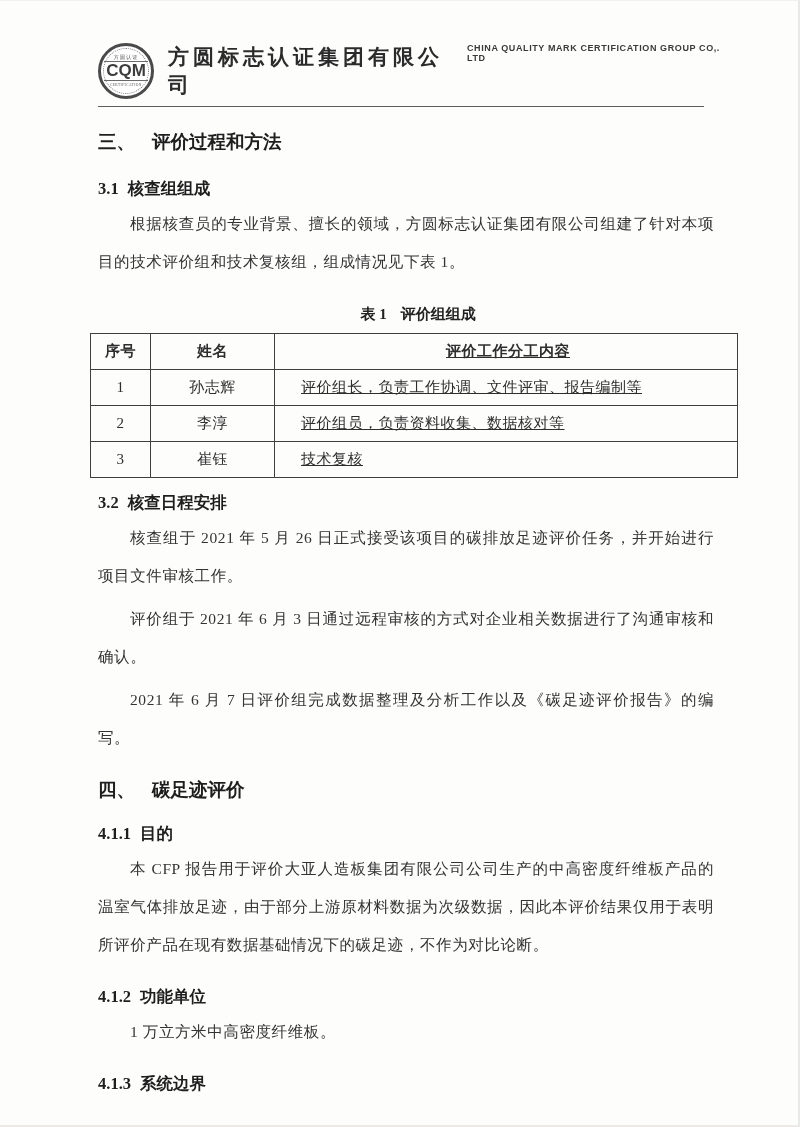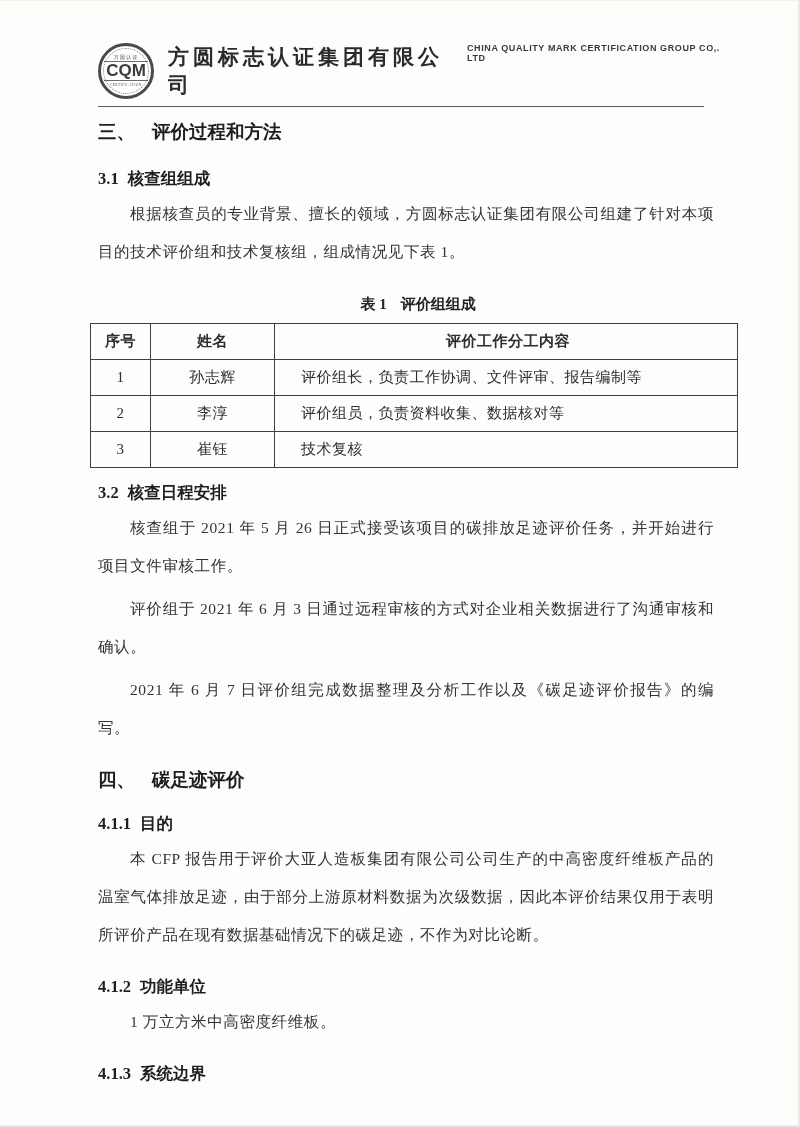"三、 评价过程和方法" #h3 { margin-top: 12px -> 22px }
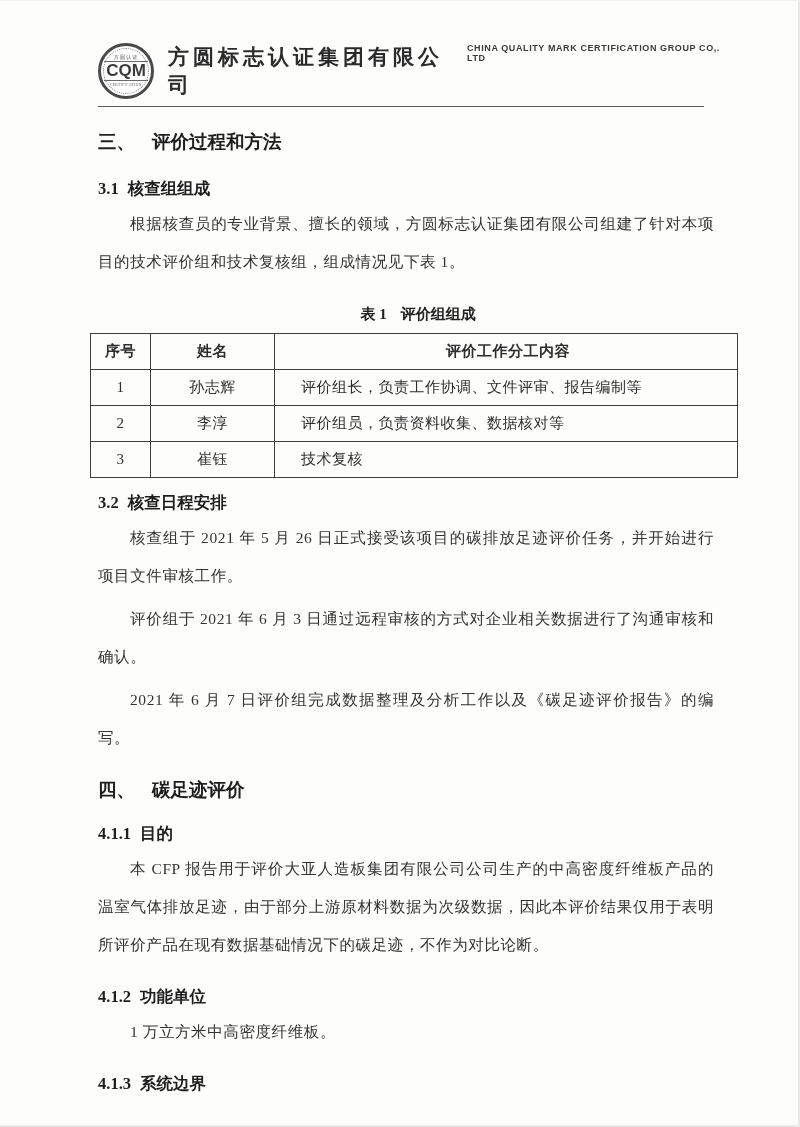"评价工作分工内容" table.t1 .c-duty { text-decoration: none -> underline }
